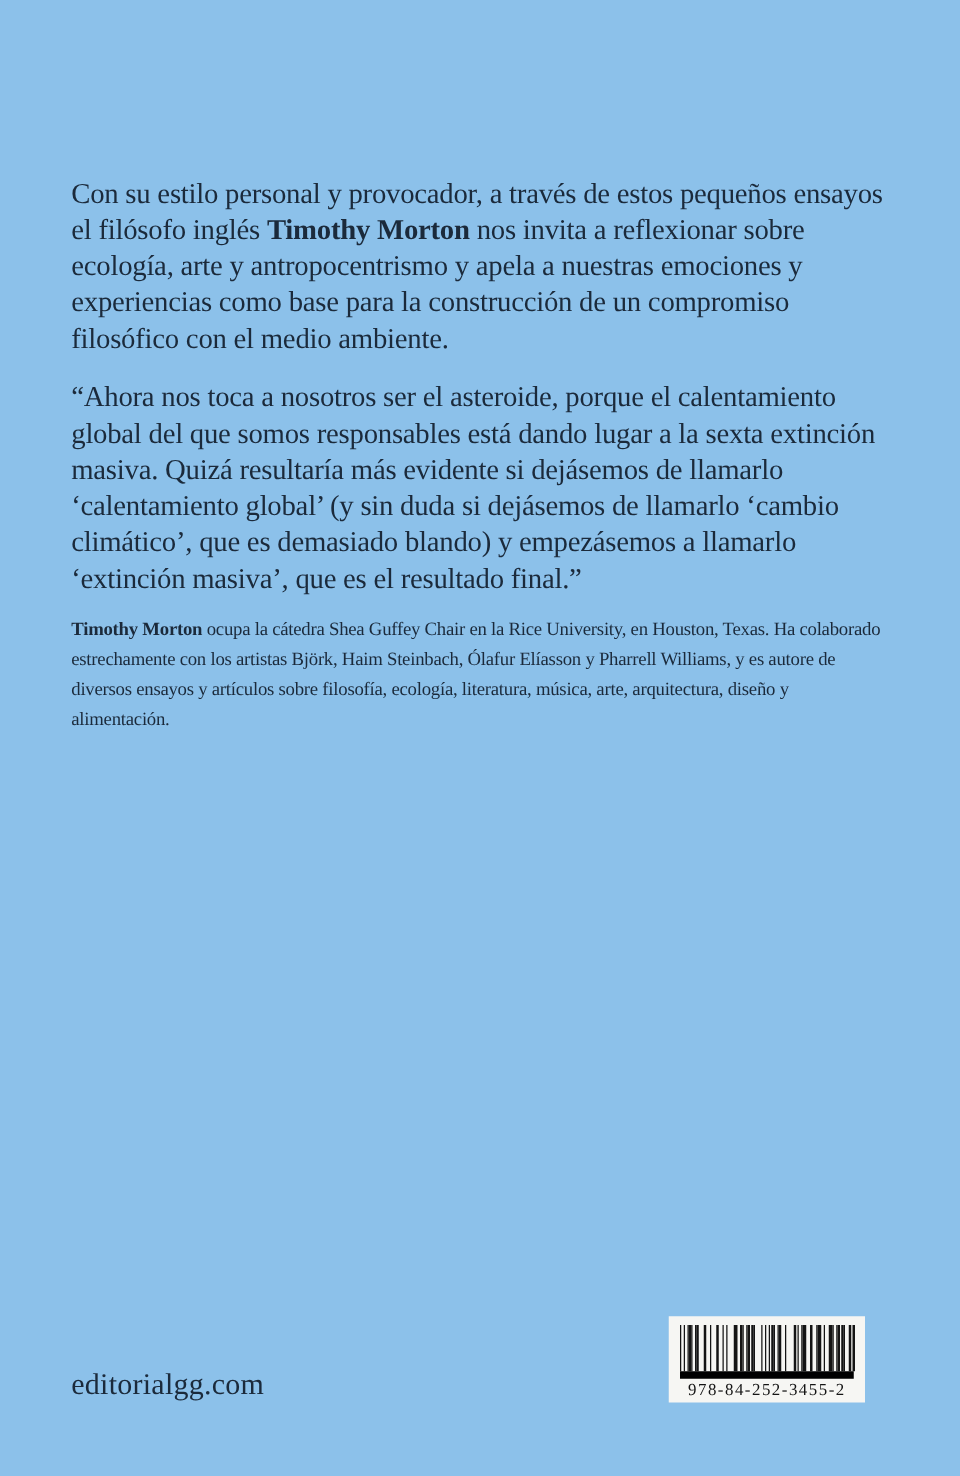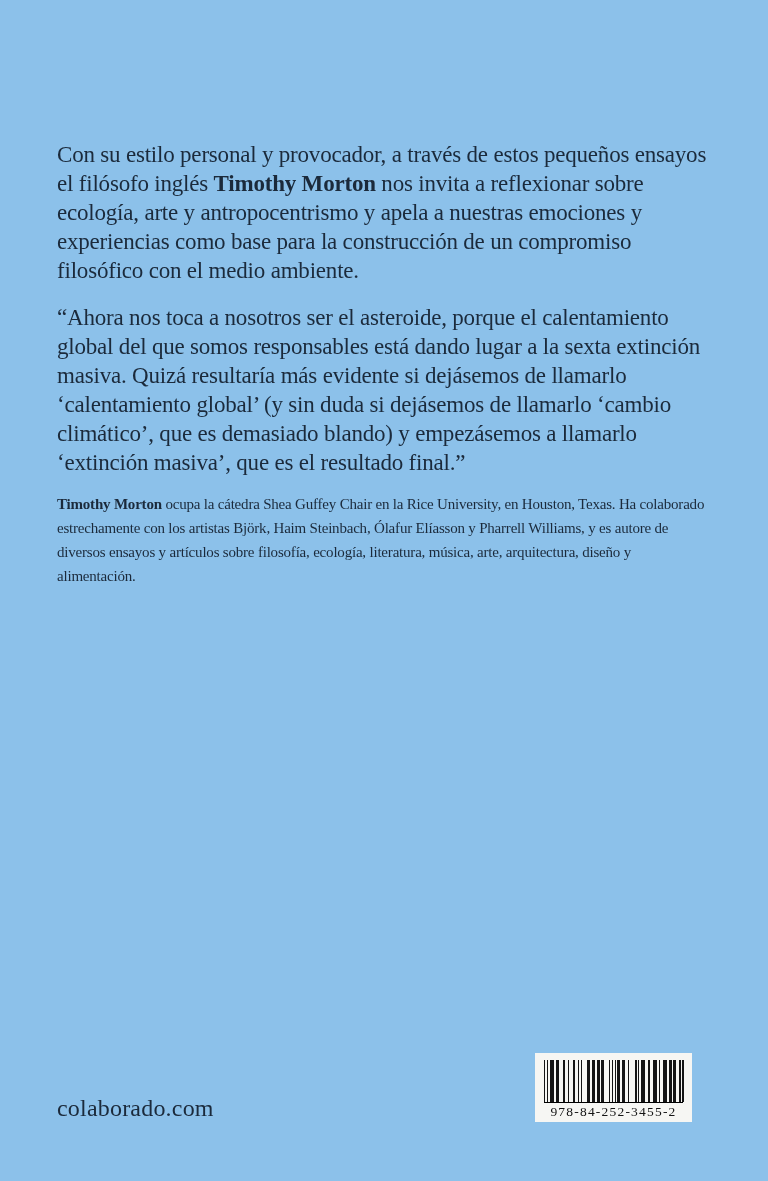"colaborado.com" div.site-url { text: colaborado.com -> editorialgg.com }
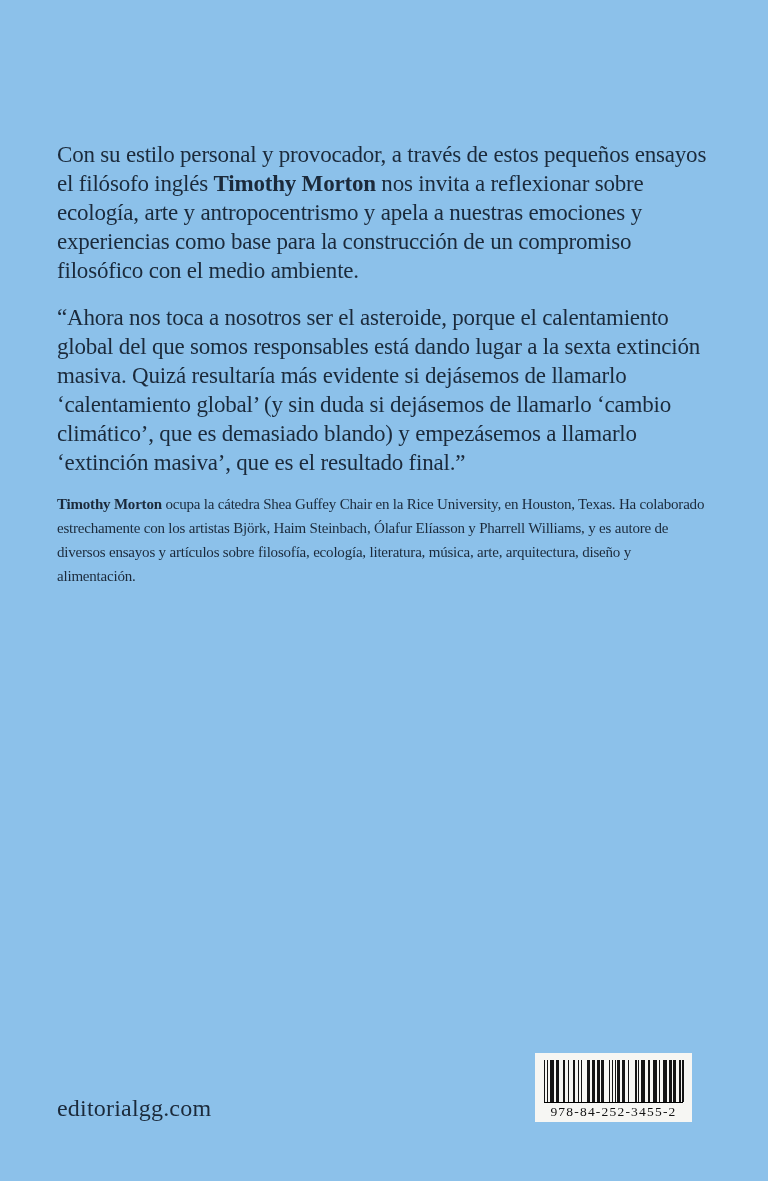"978-84-252-3455-2" .isbn-number { border-top: 1px solid #000000 -> 6px solid #000000 }
